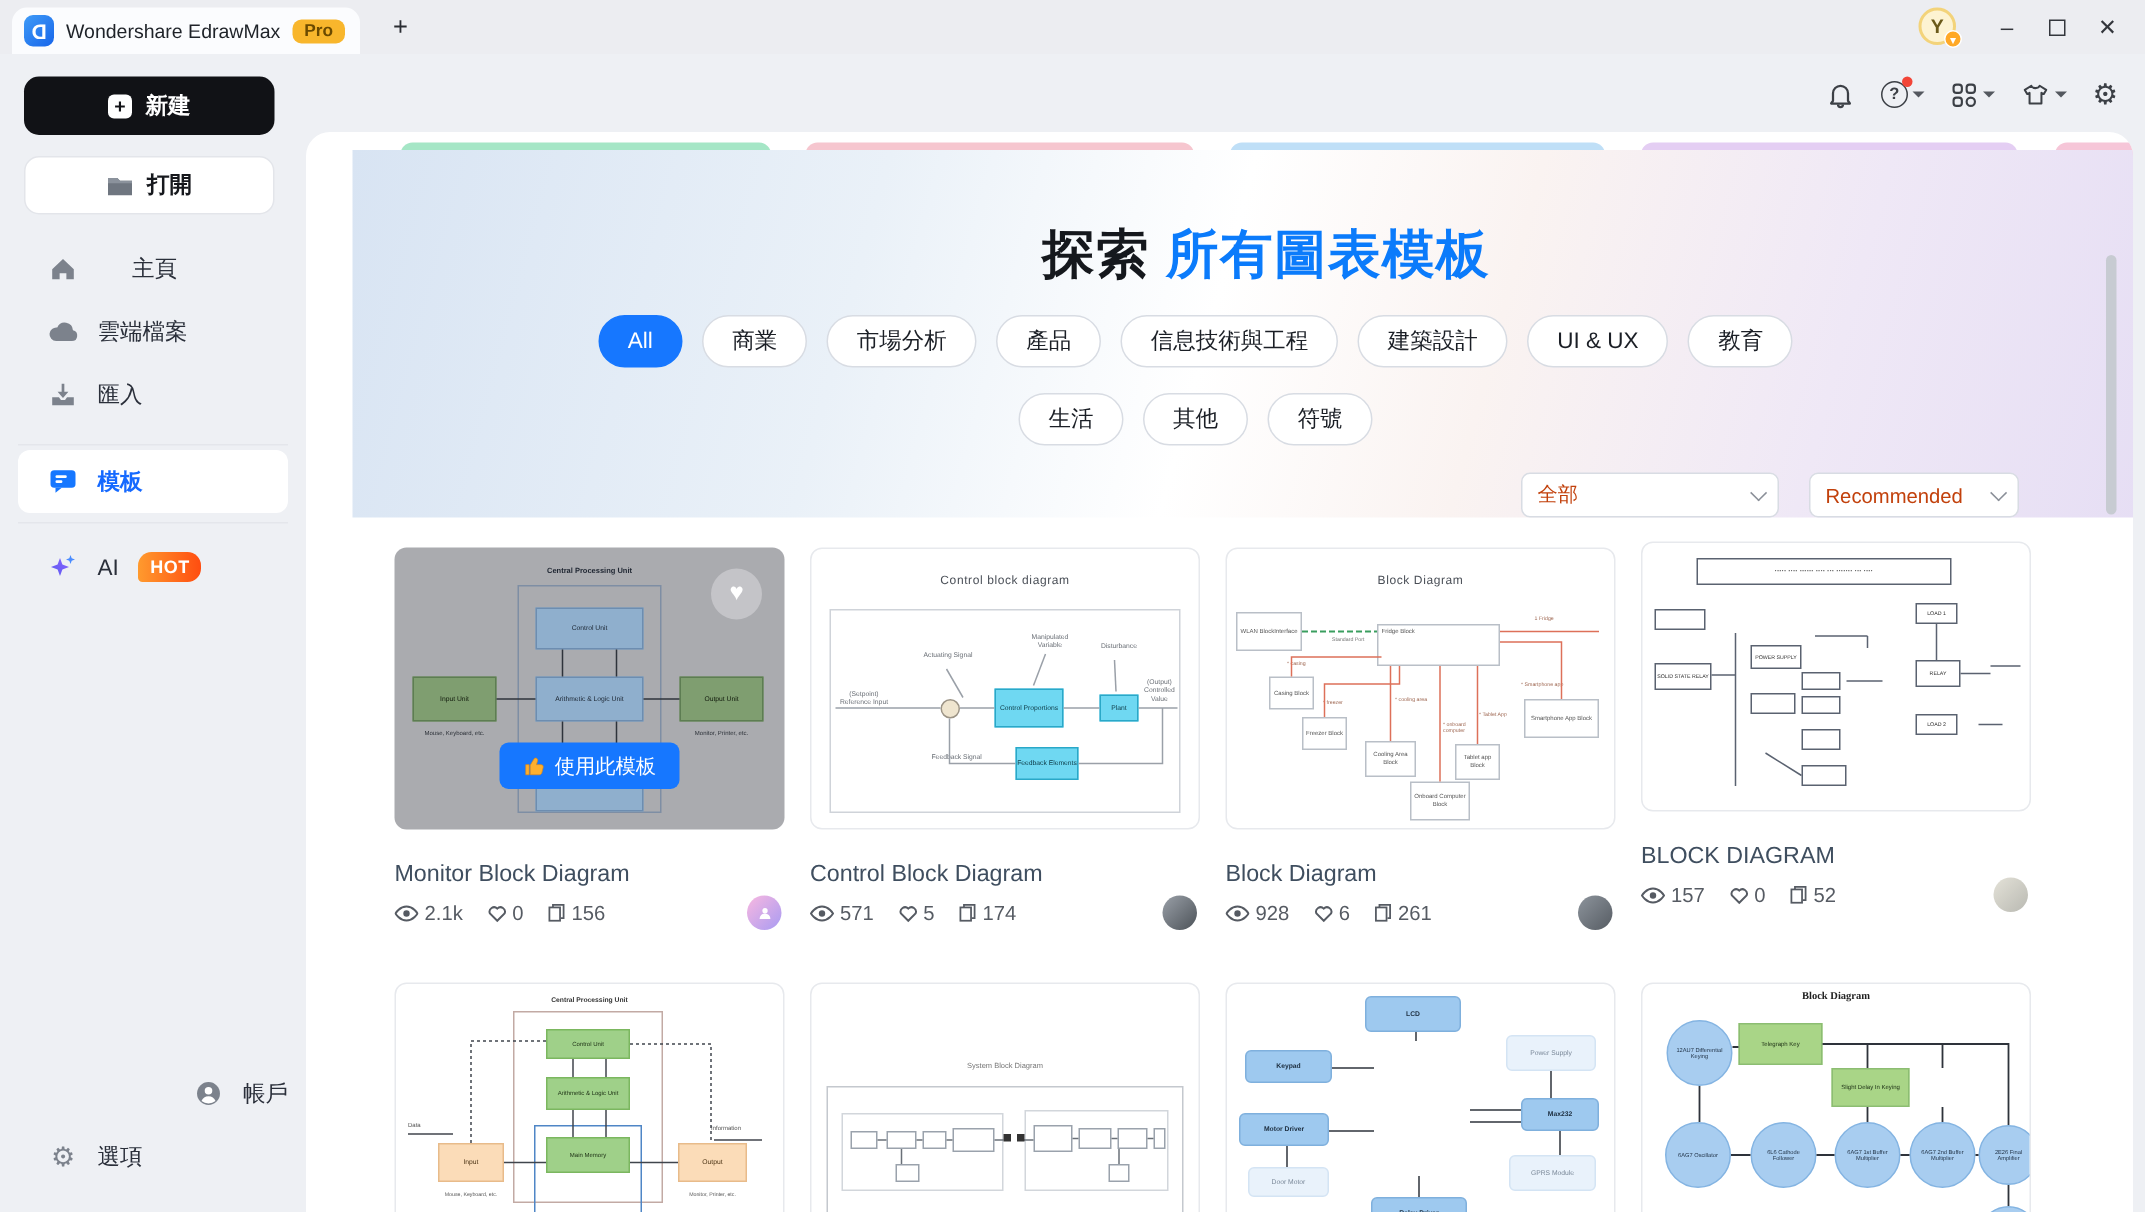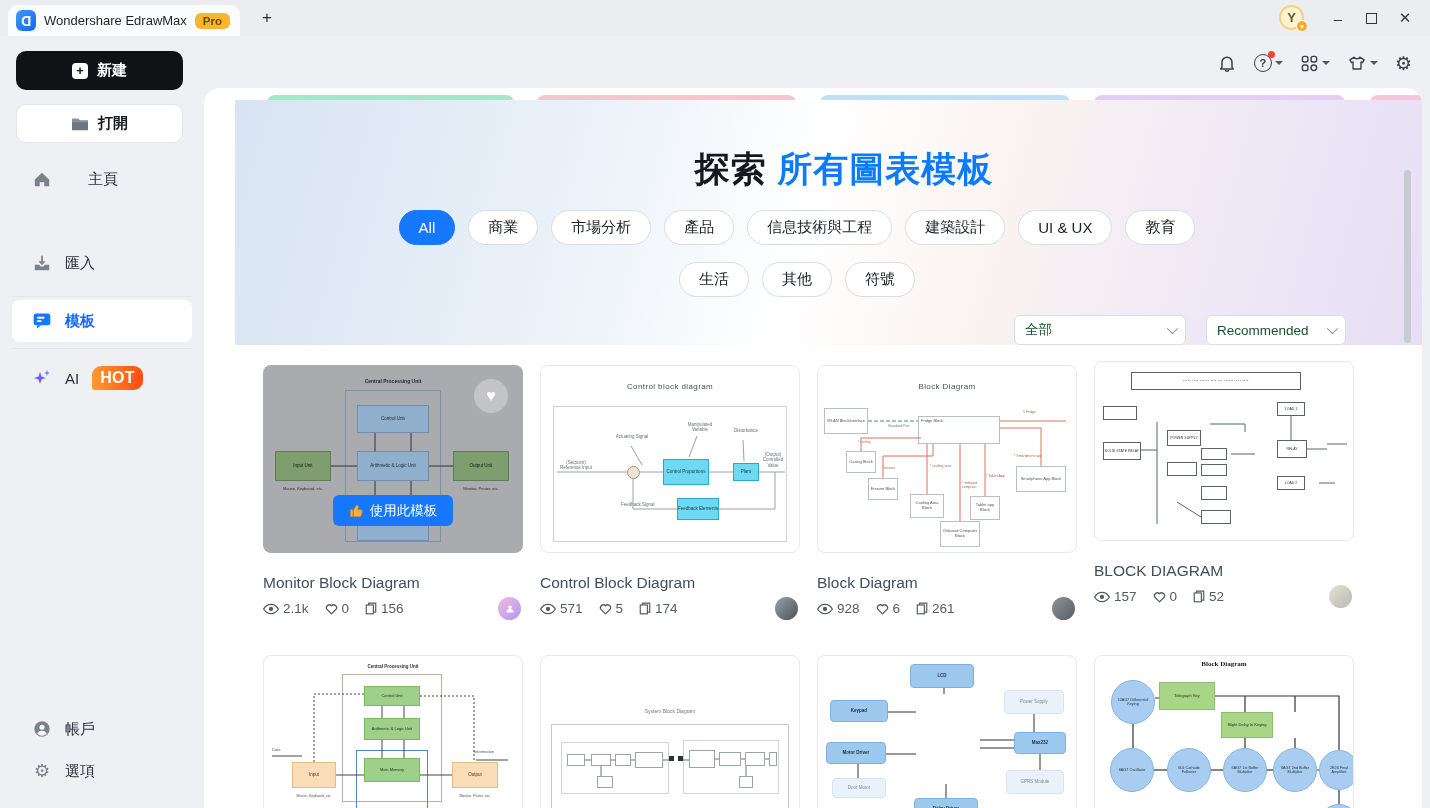"雲端檔案" div.nav-item { html: none -> <div> <span> <svg> <path></path> </svg> </span> <span>雲端檔案</span> </div> }
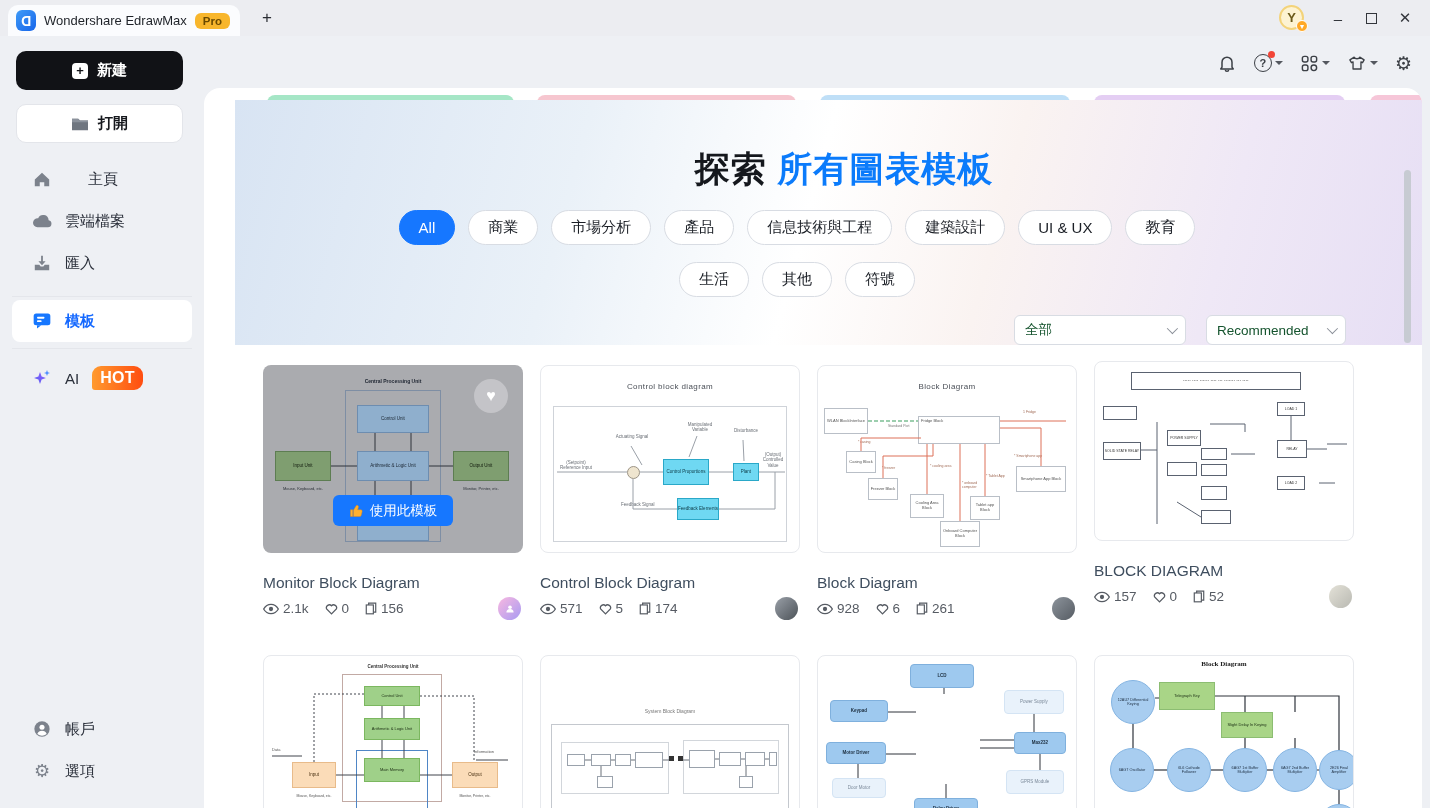"全部" .dropdown { color: #14532d -> #c2410c }
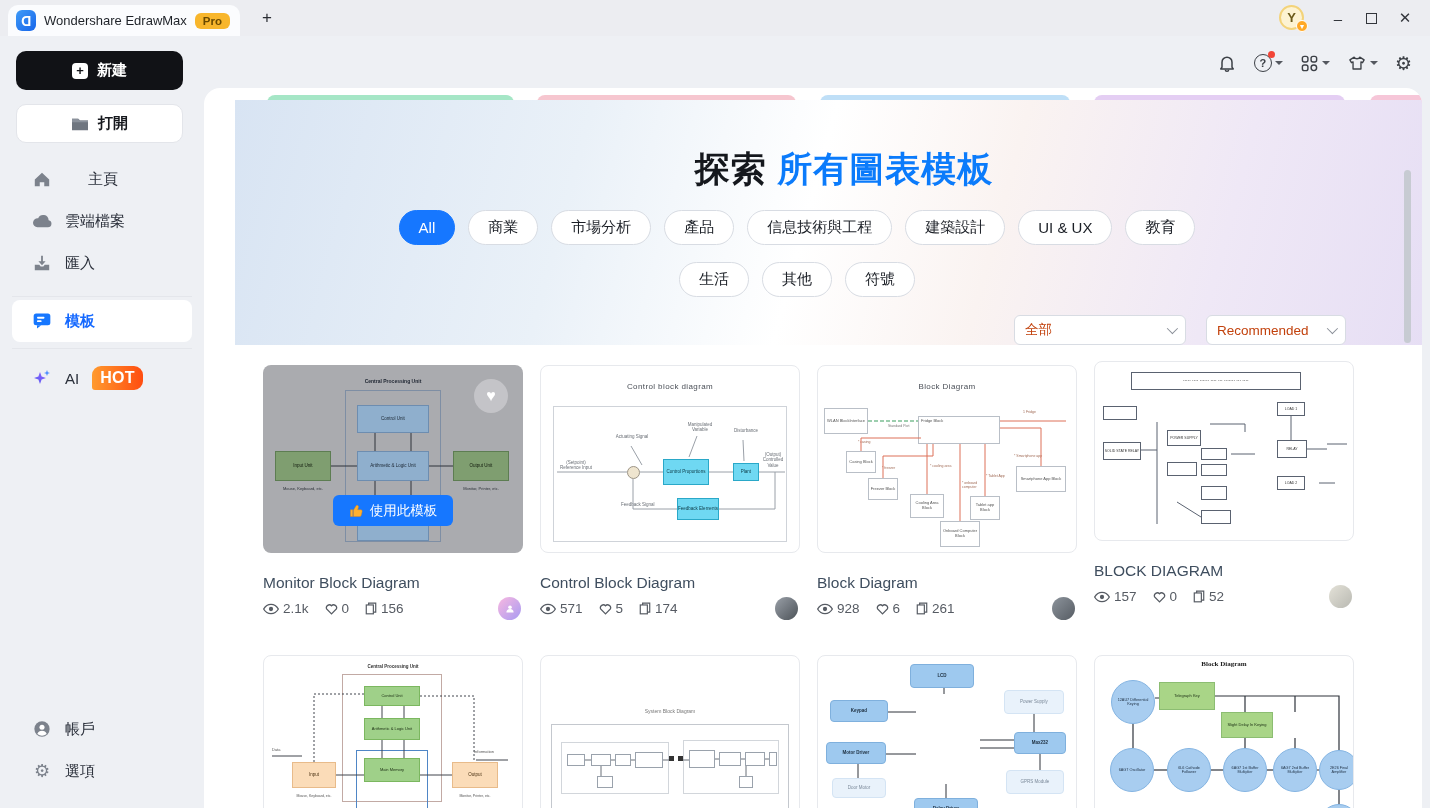"HOT" .hot-badge { font-size: 16px -> 12px }
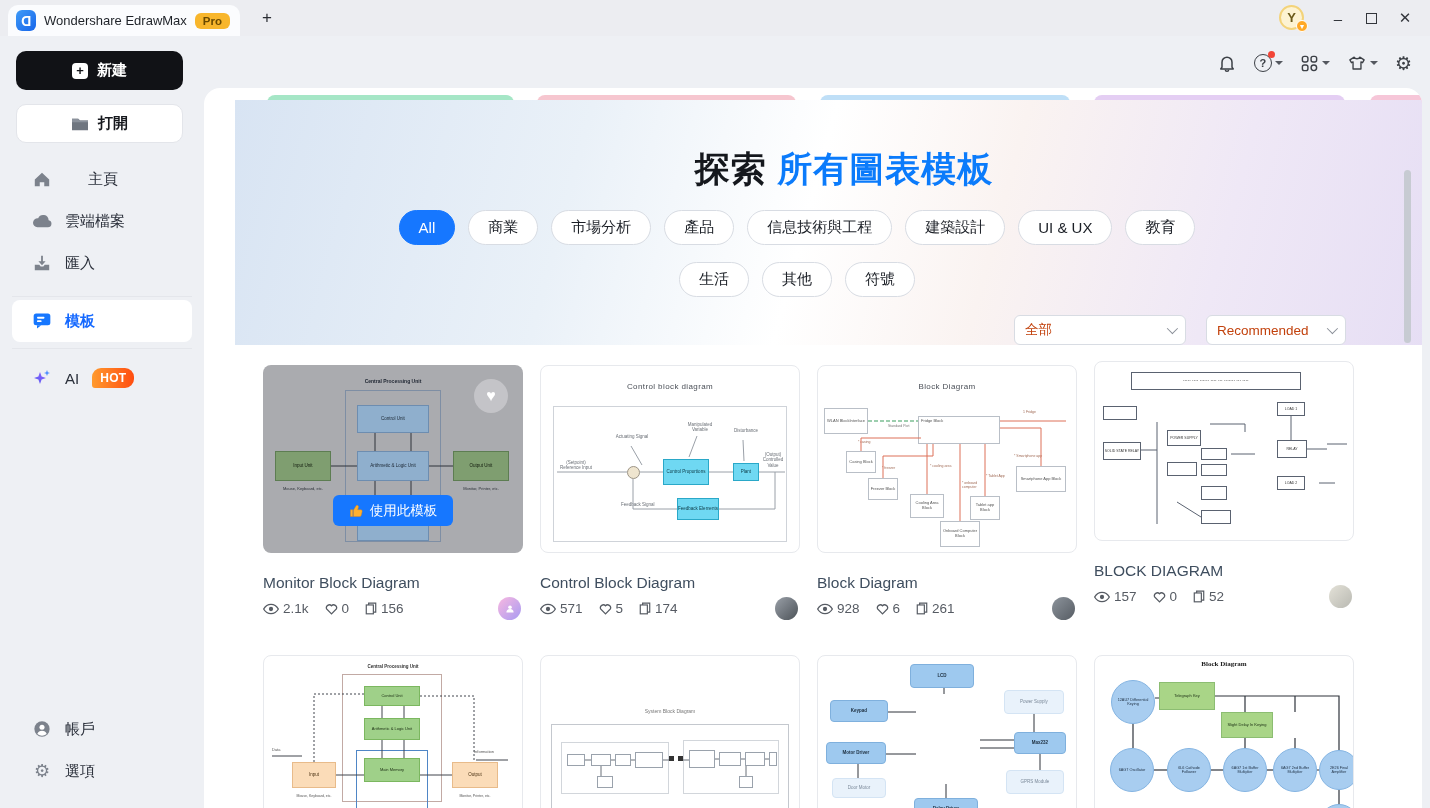"帳戶" div.nav-item { justify-content: none -> flex-end }
